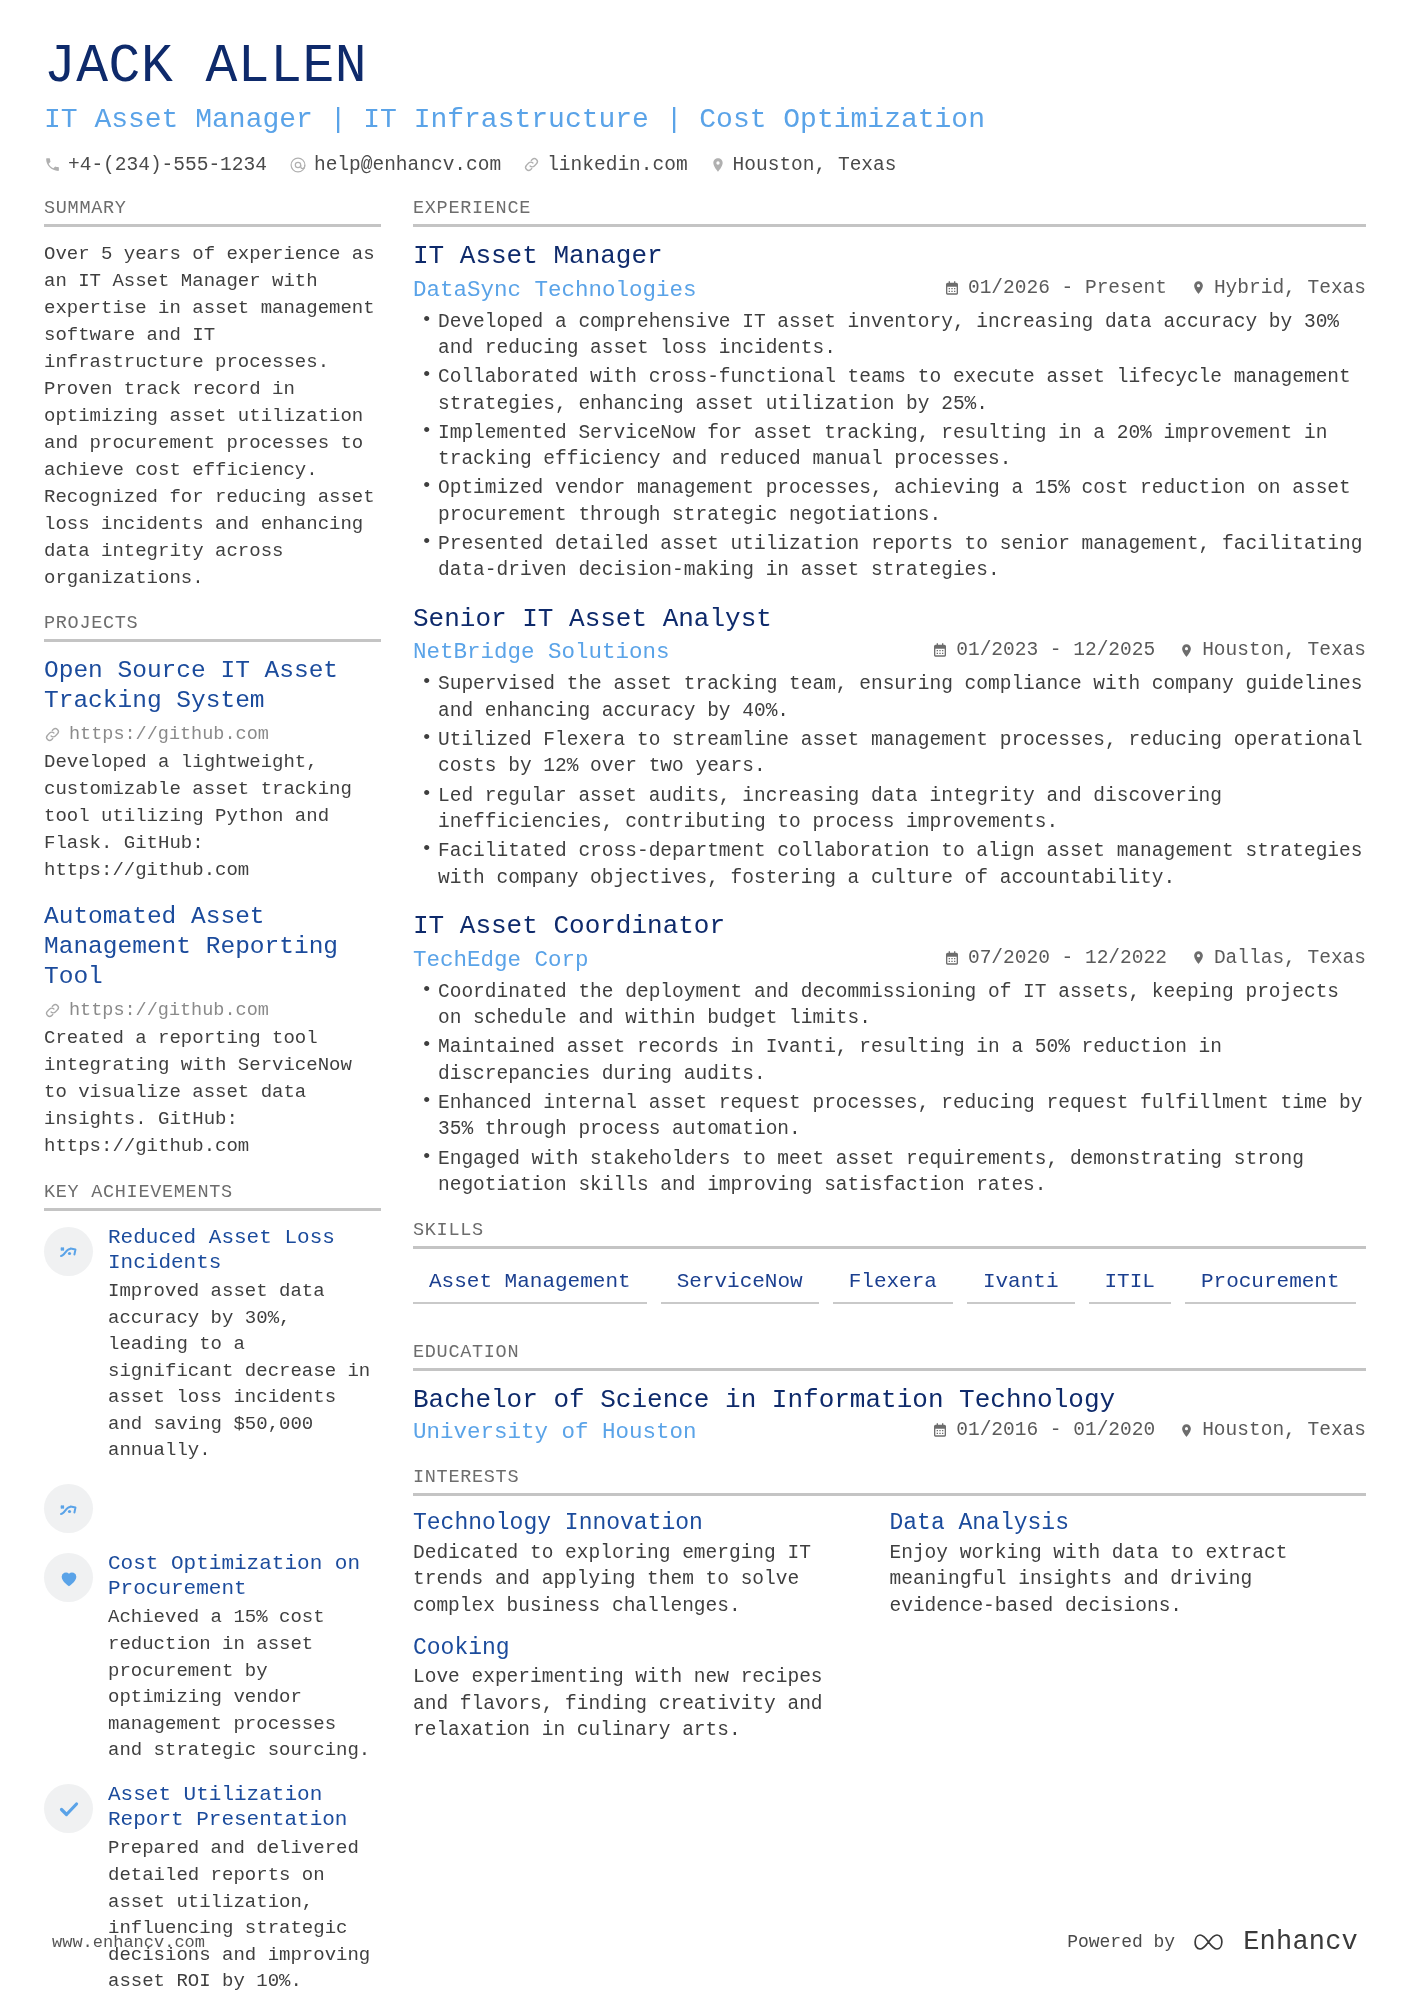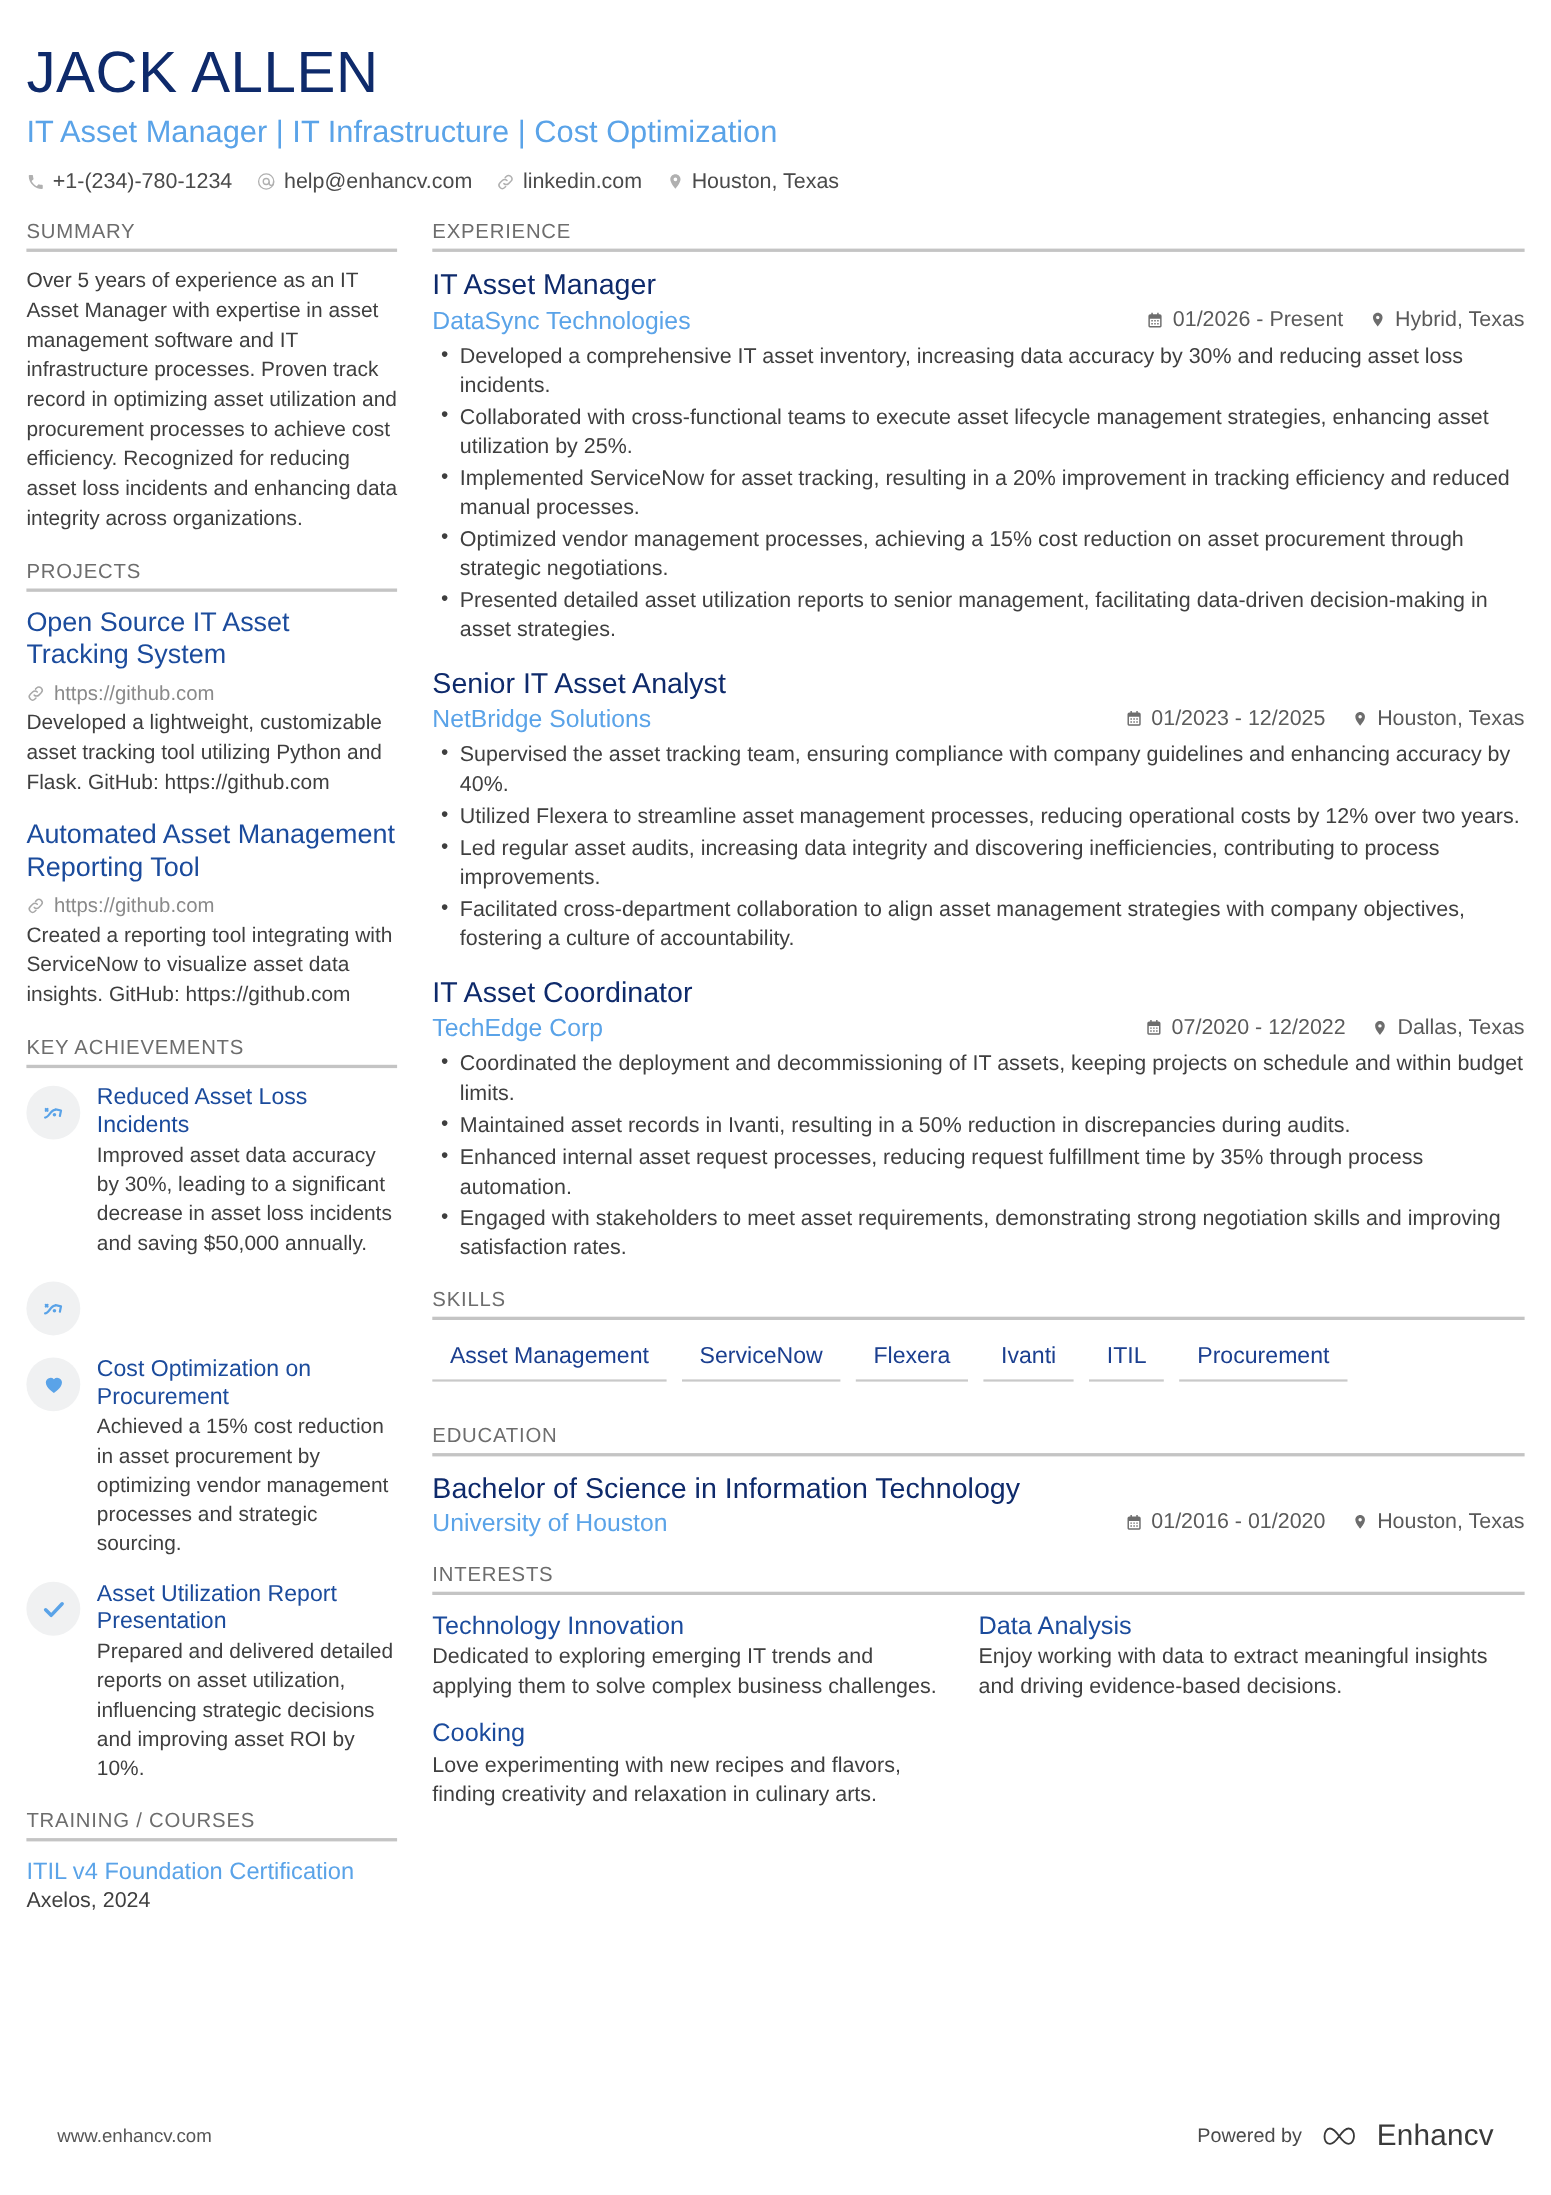"JACK ALLEN" .page { font-family: none -> Liberation Mono, monospace; padding: 0 24px -> 0 44px }
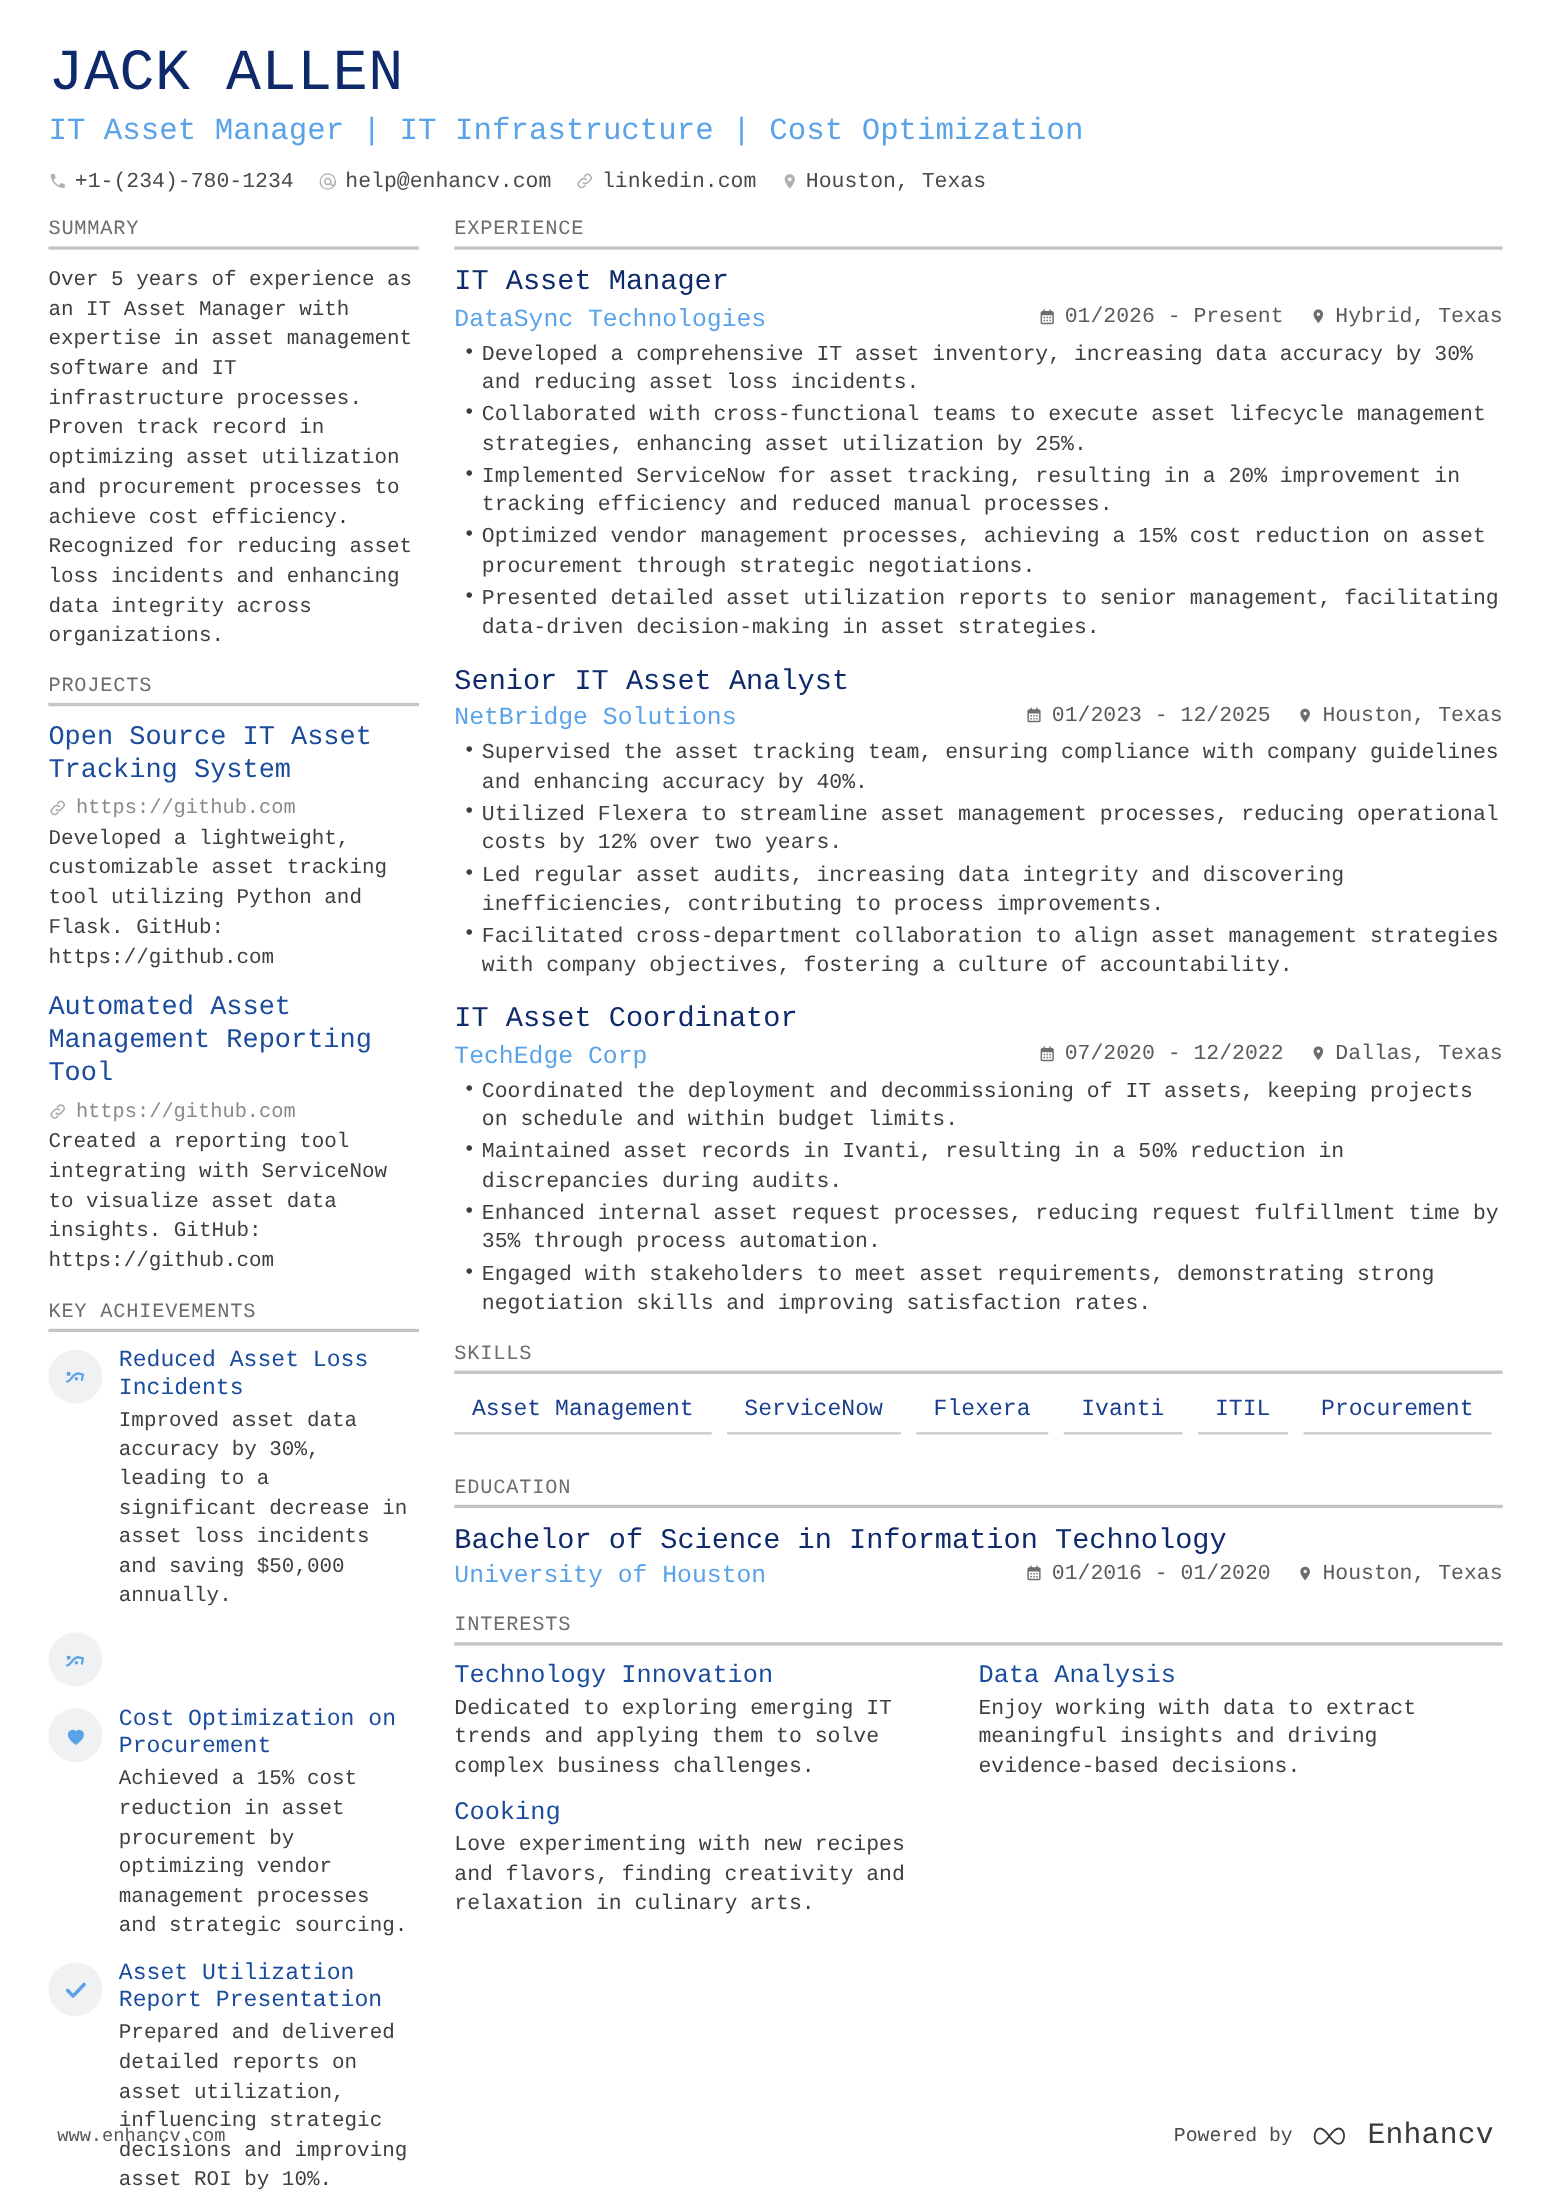"+1-(234)-780-1234" span { text: +1-(234)-780-1234 -> +4-(234)-555-1234 }
